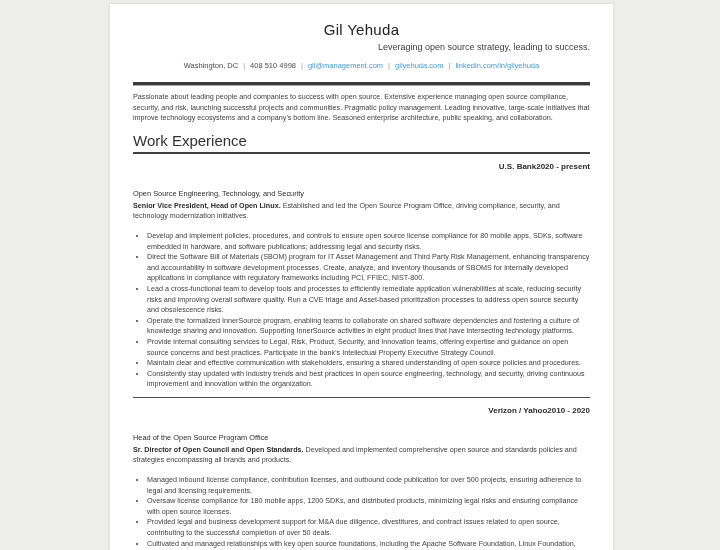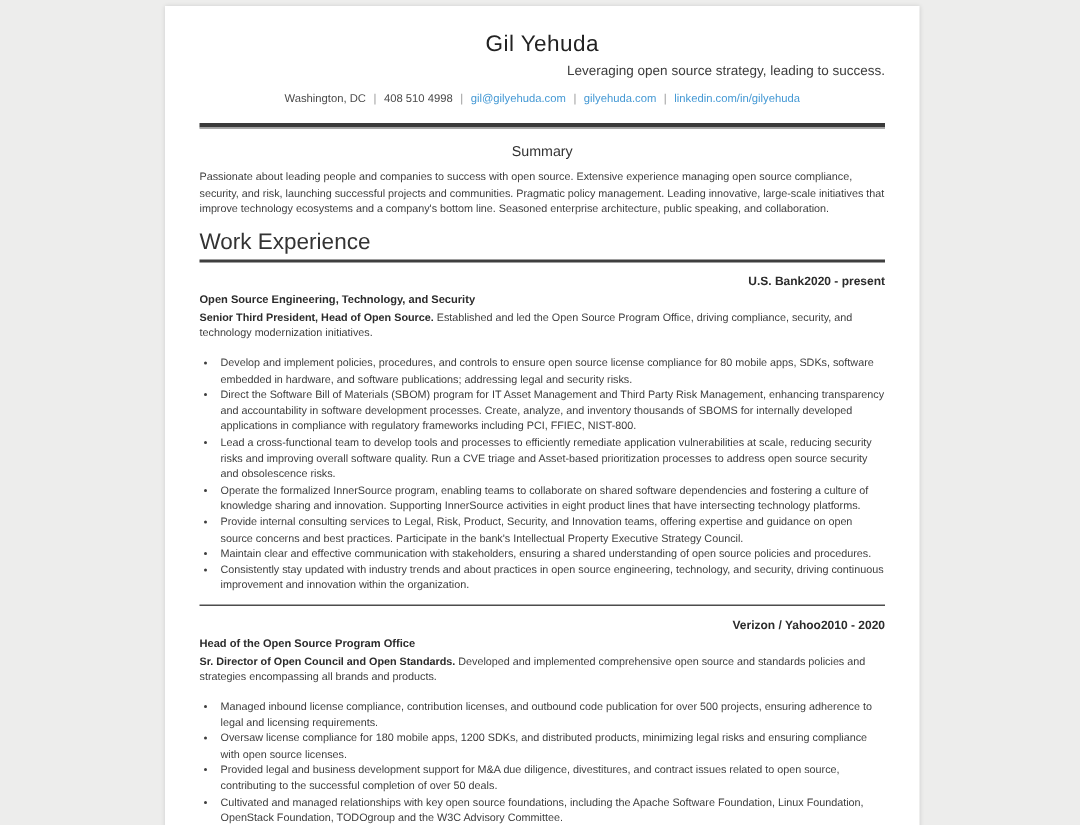"gil@gilyehuda.com" a { text: gil@gilyehuda.com -> gil@management.com }
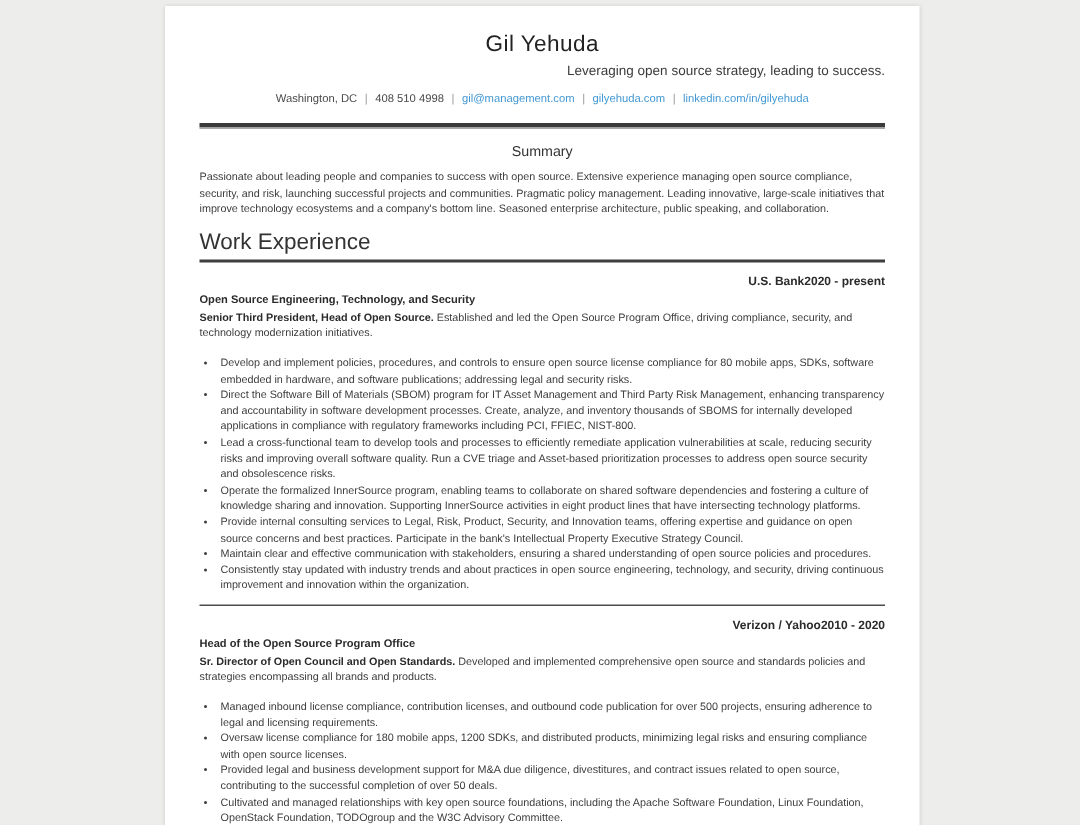"Summary" div.summary-title { html: <div>Summary</div> -> none }
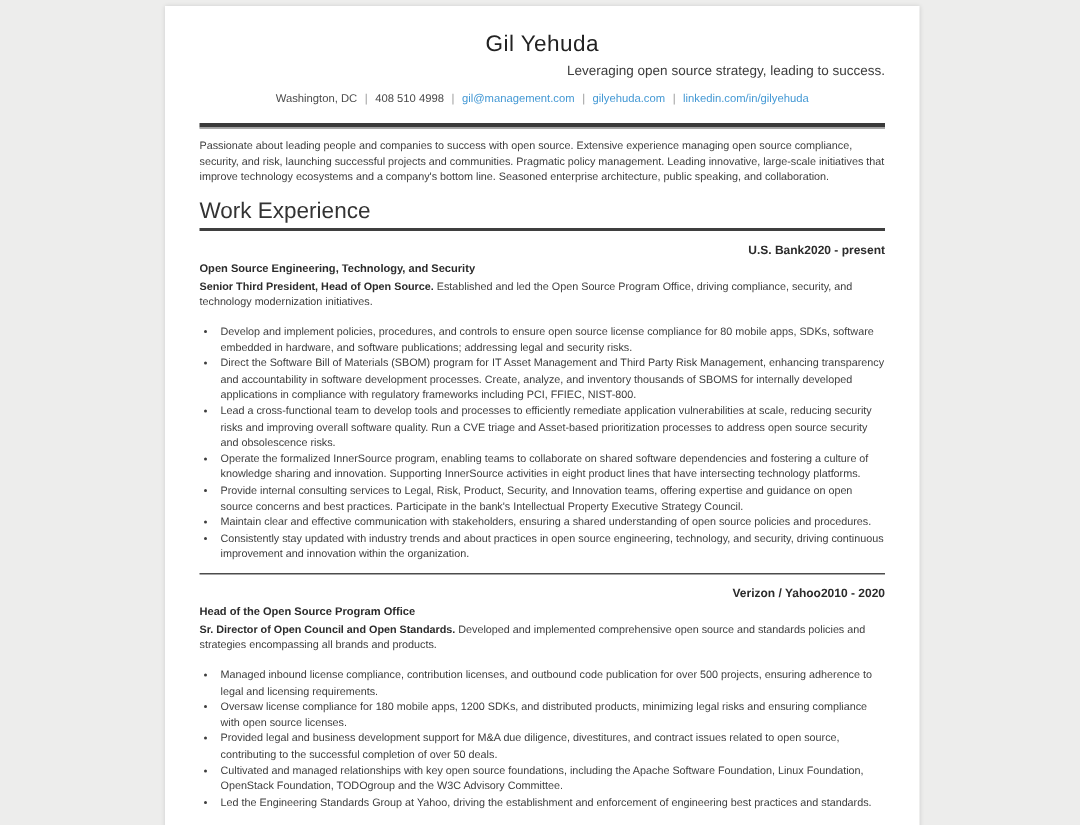"Open Source Engineering, Technology, and" .job-dept { font-weight: bold -> normal; margin-top: 3px -> 18px }
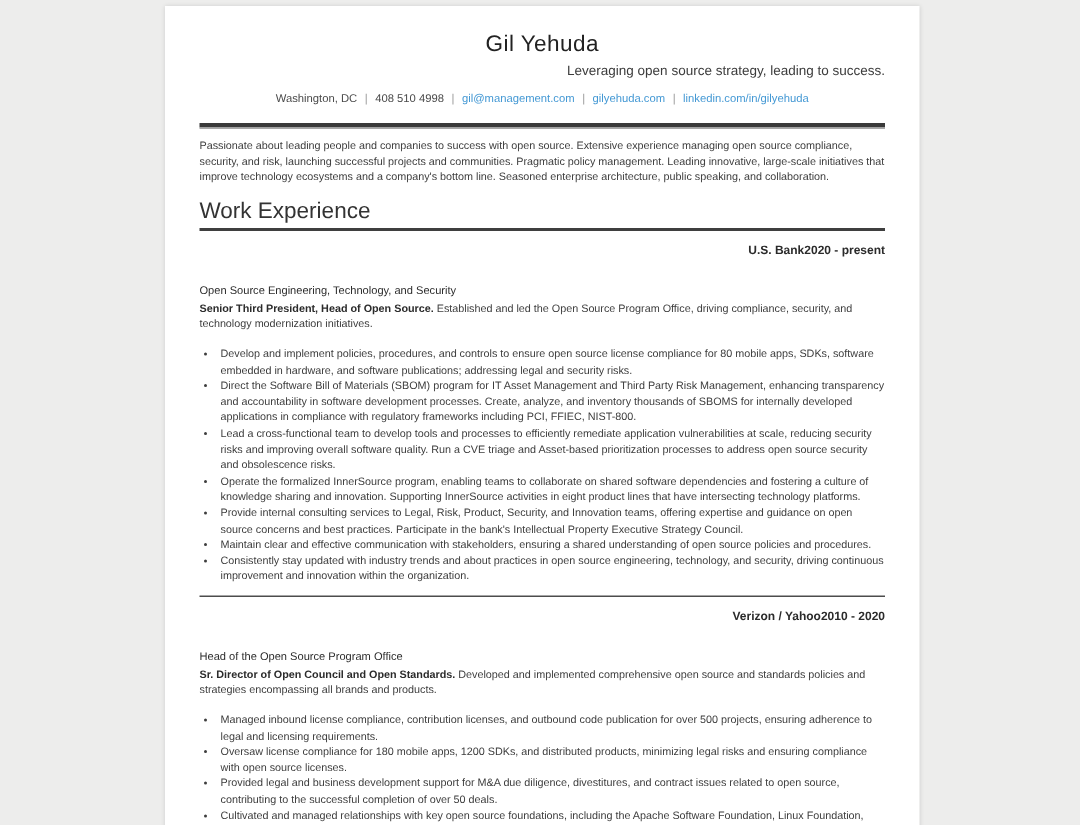"Senior Third President, Head of" b { text: Third President, Head of Open Source -> Vice President, Head of Open Linux }
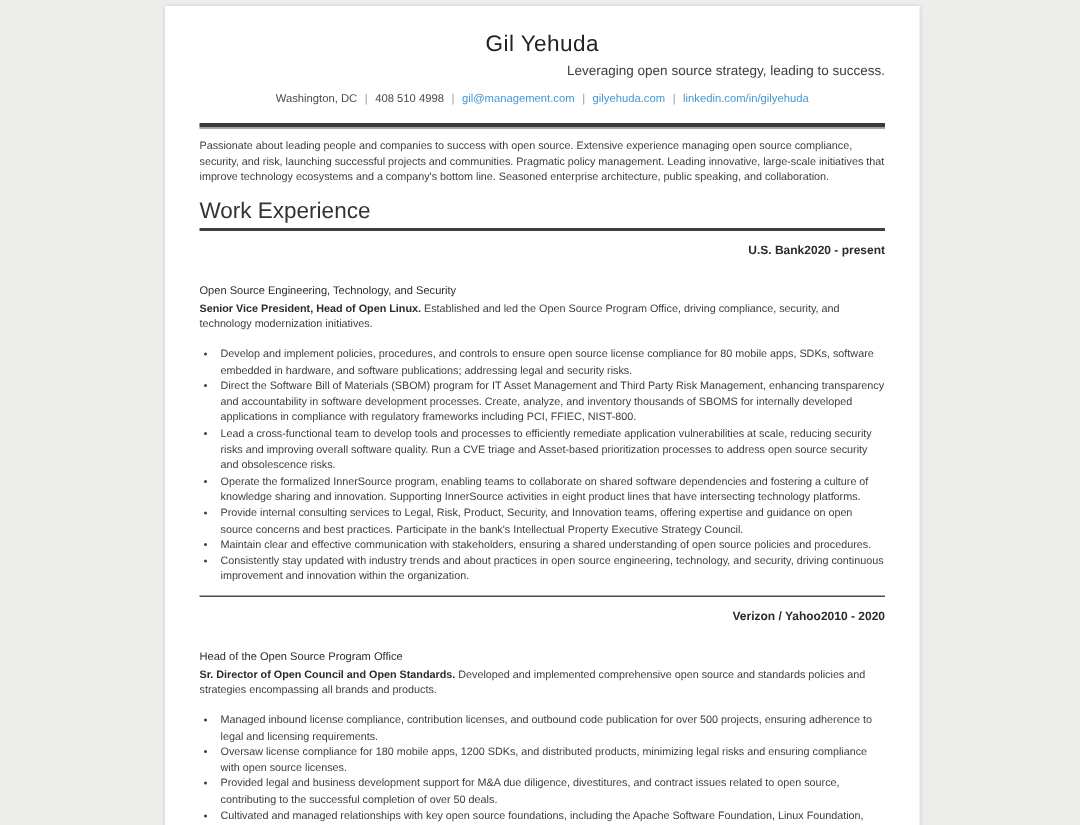"Consistently stay updated with industry" li { text: about -> best }
